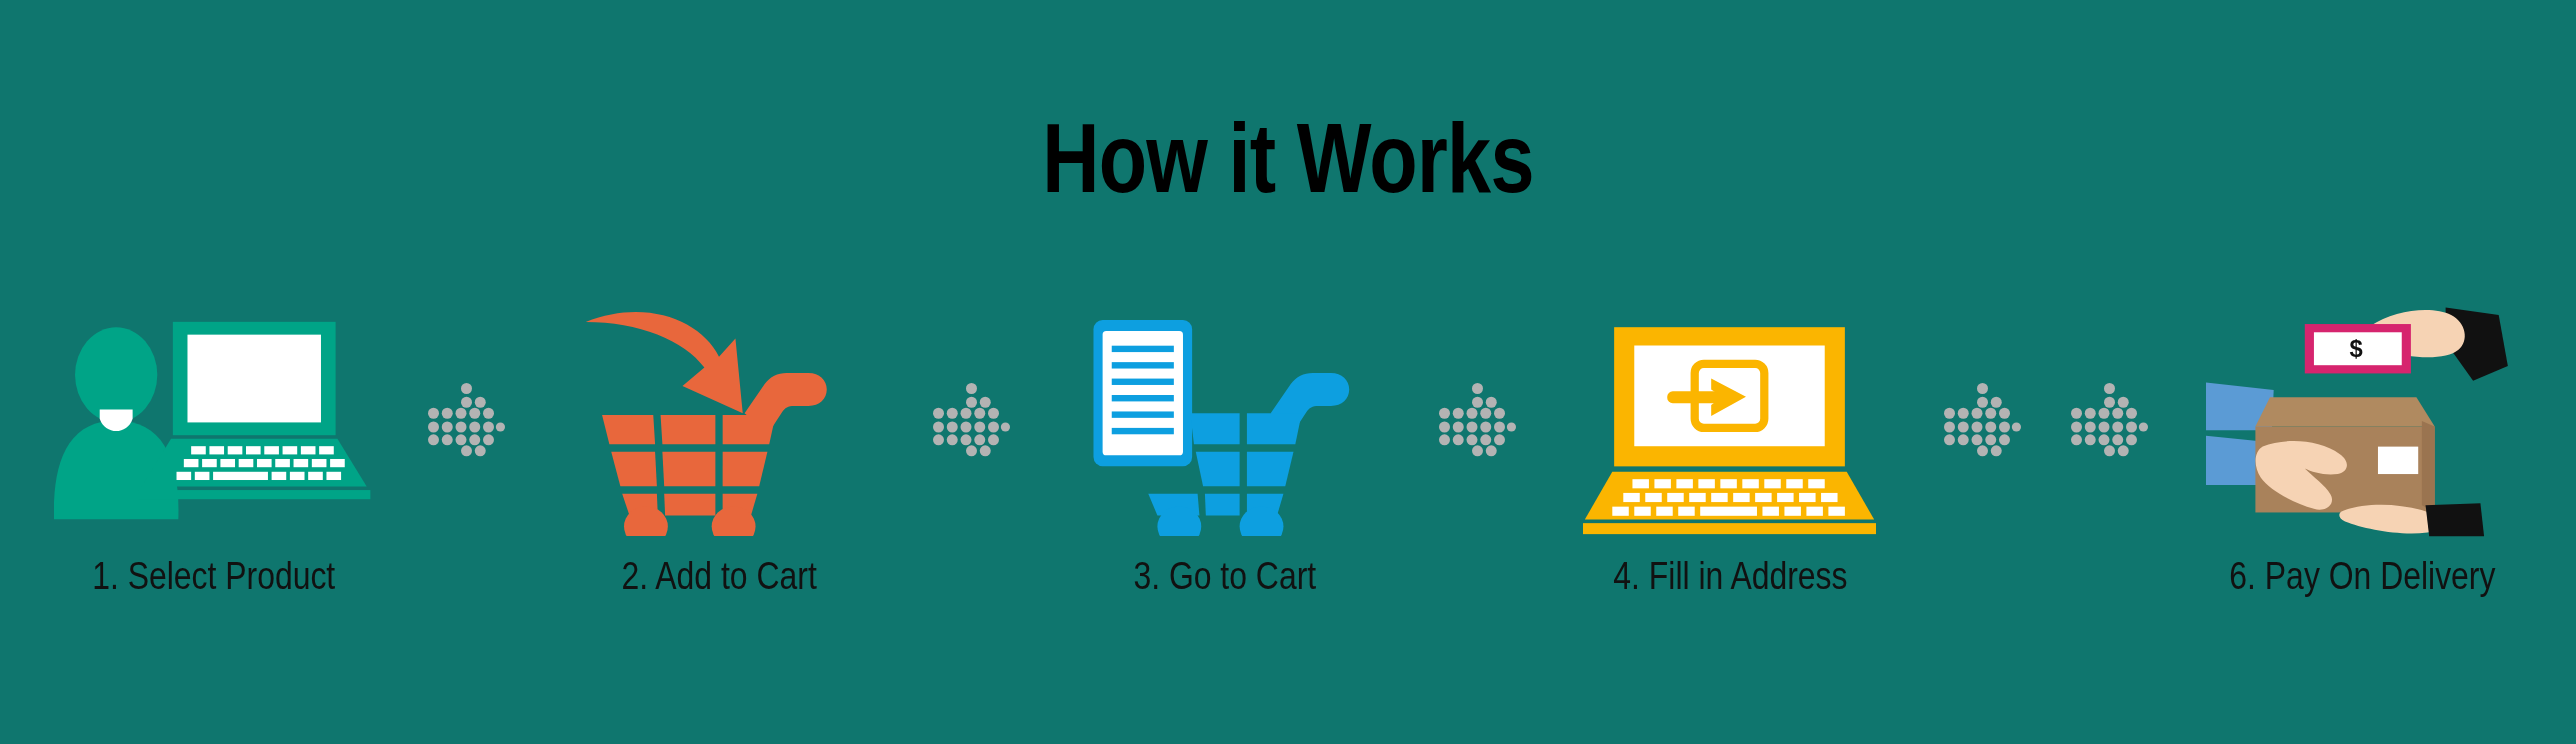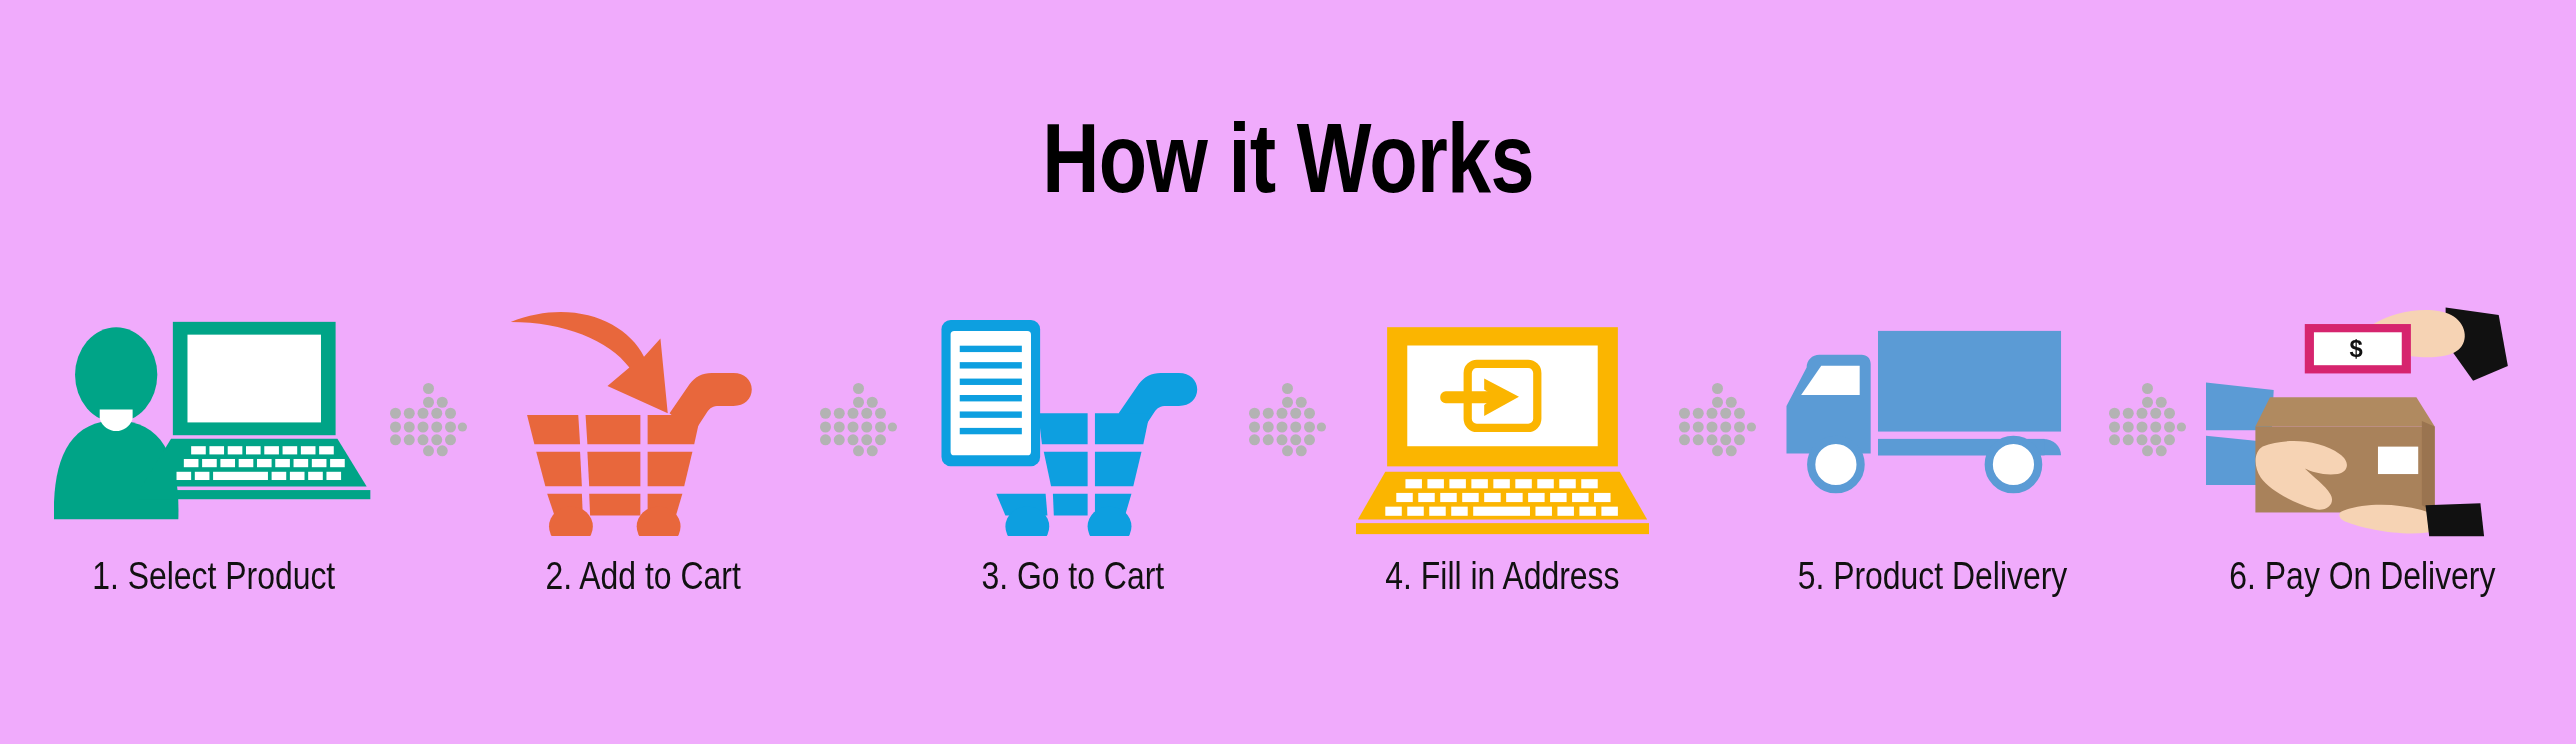"How it Works" #infographic { background: #f0abfc -> #0f766e }
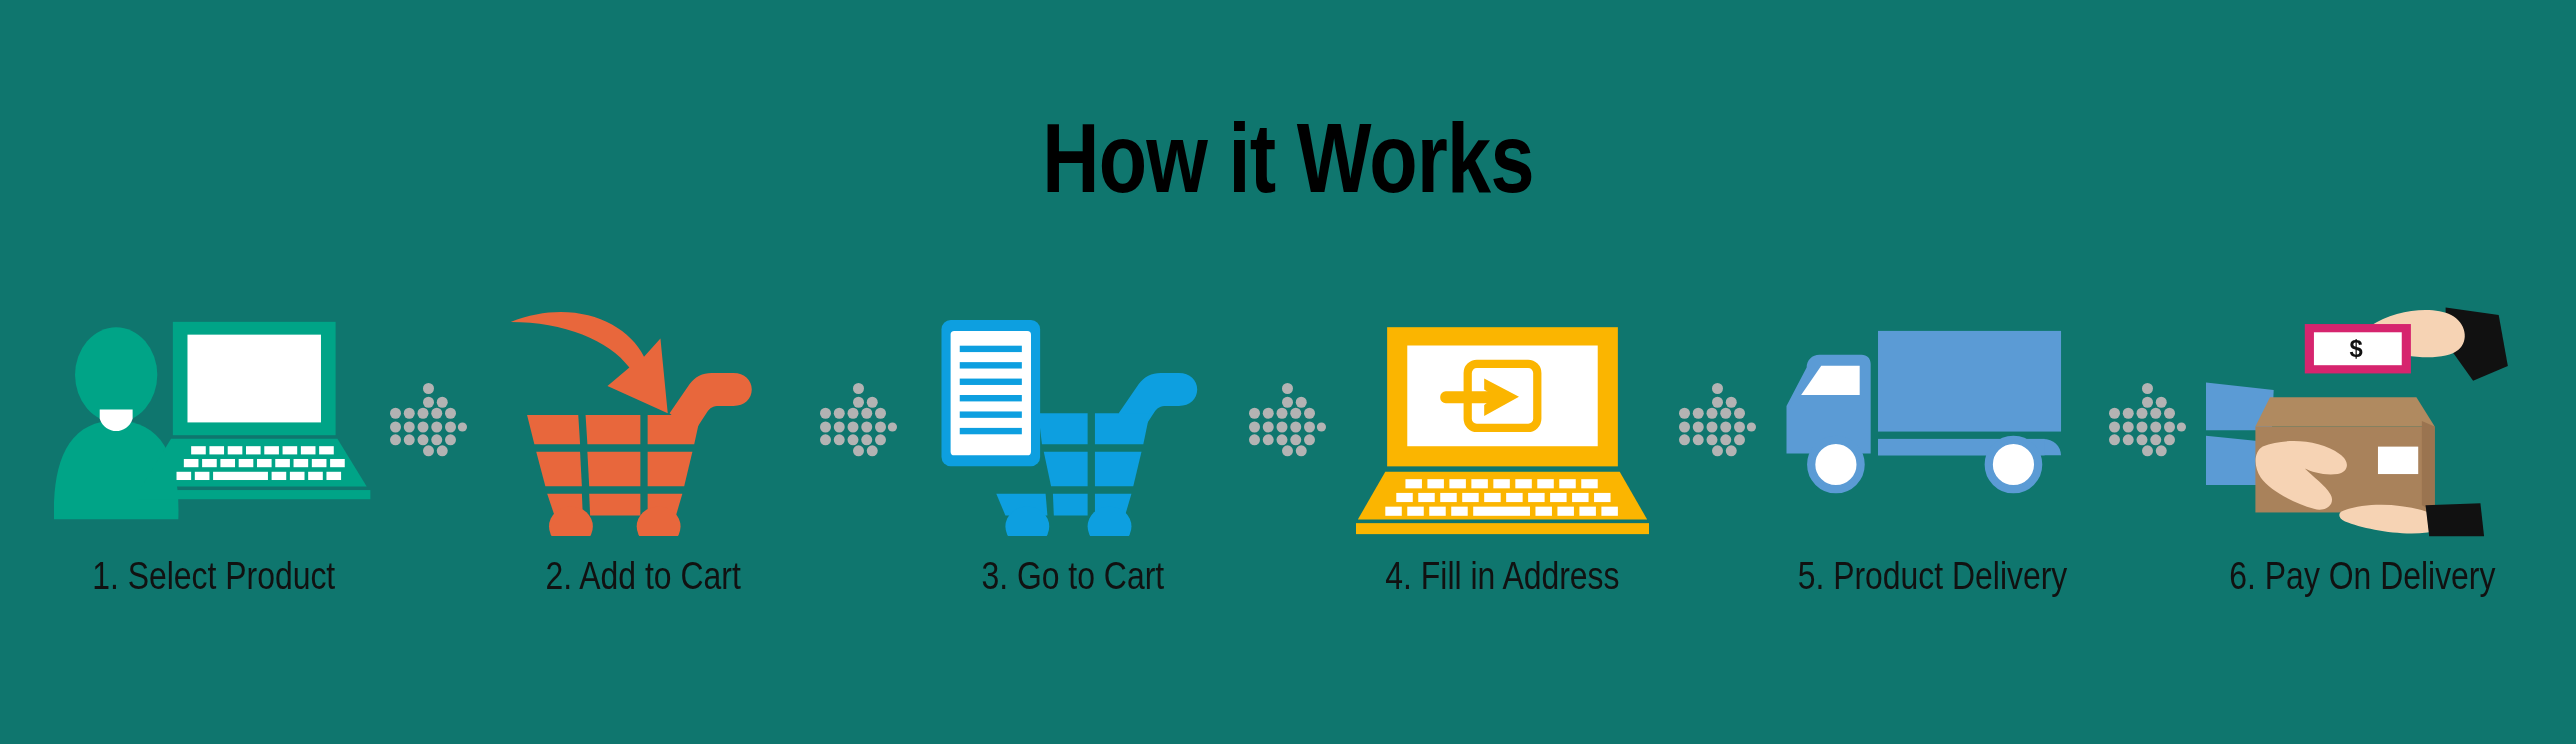"5. Product Delivery" div.step { html: <div> <div> <svg> <g> <rect></rect> <path></path> <path></path> <path></path> <rect></rect> </g> <circle></circle> <circle></circle> </svg> </div> <div>5. Product Delivery</div> </div> -> none }
